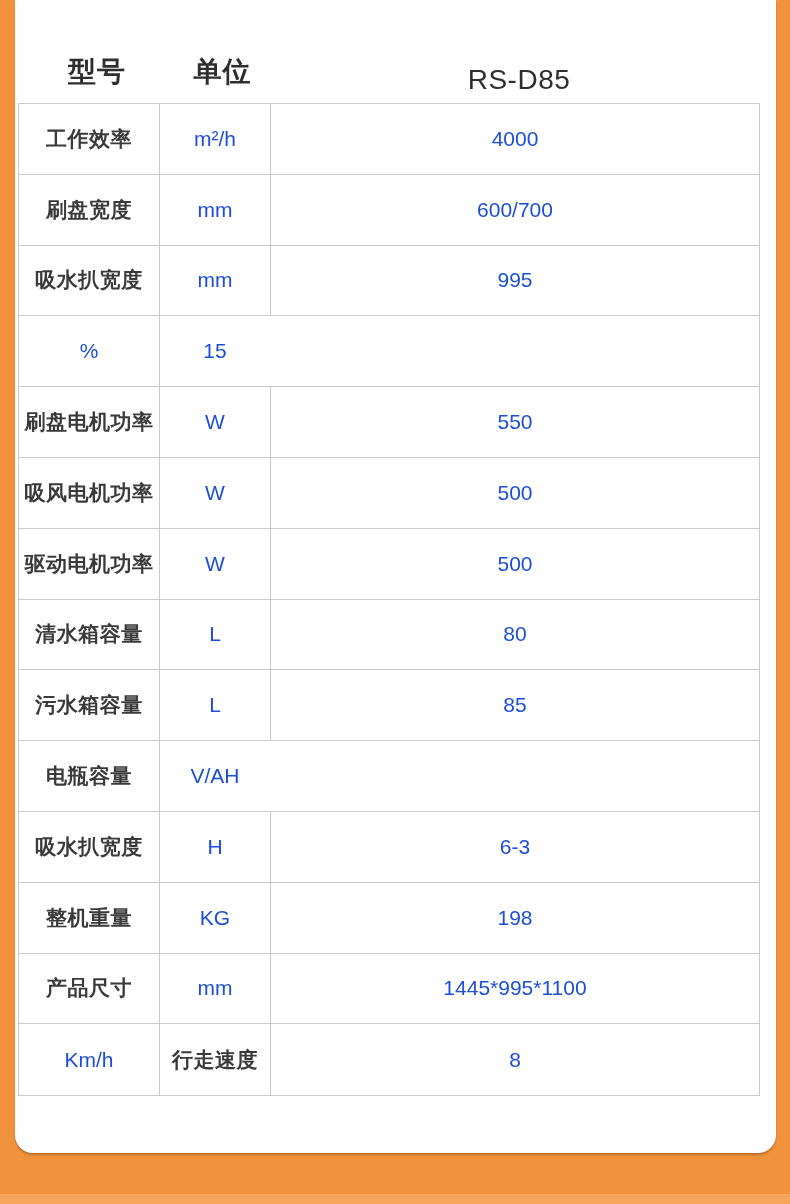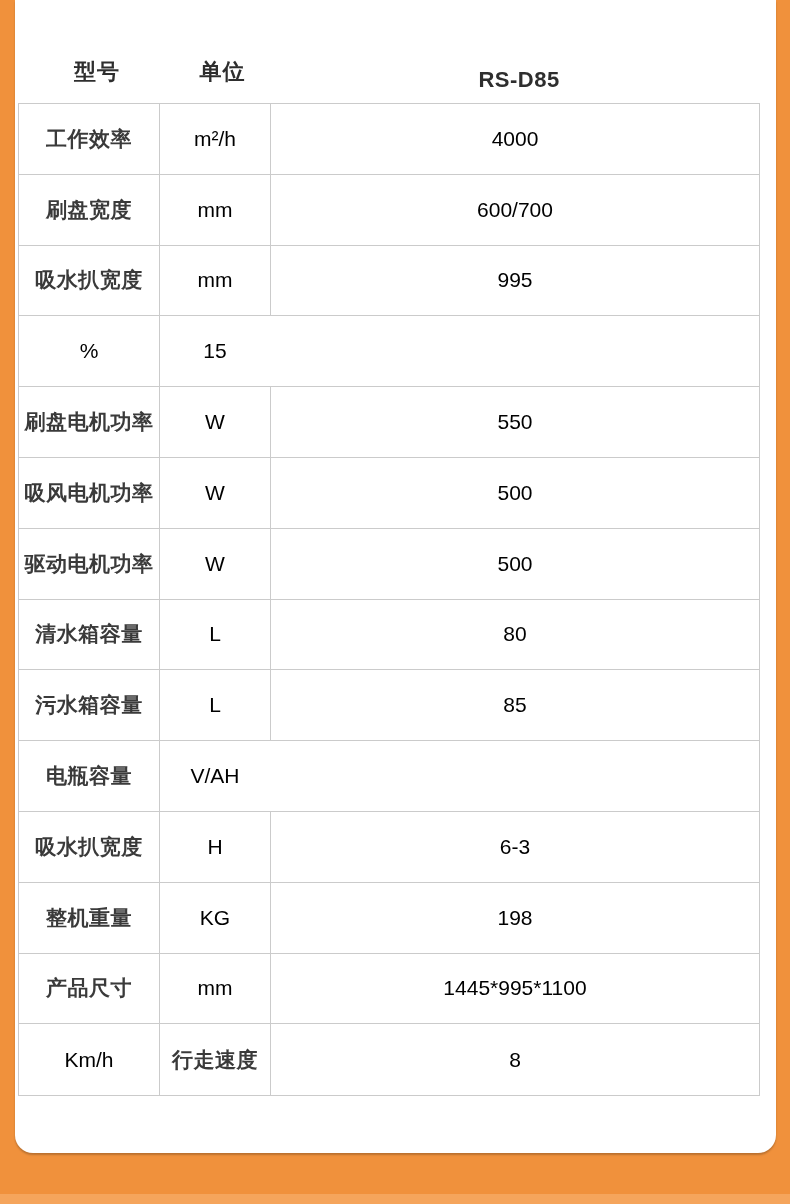"型号" .h-cell { font-size: 22px -> 28px }
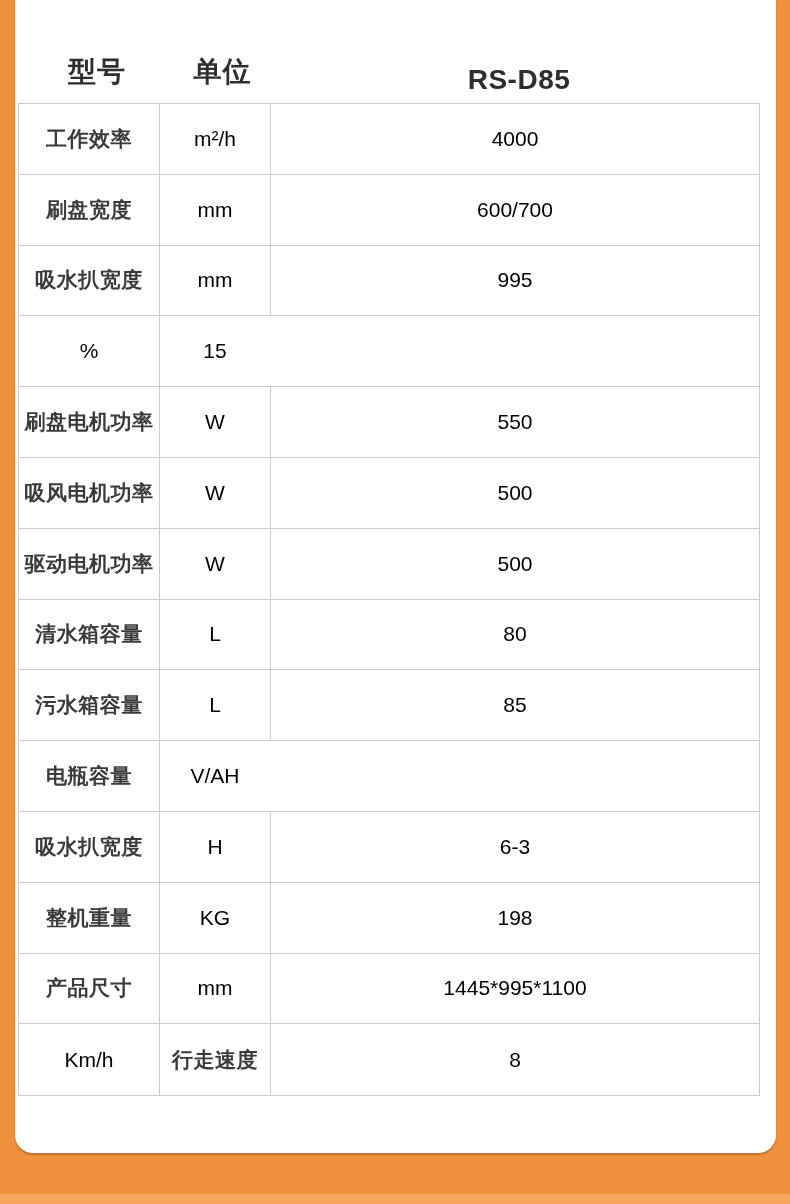"RS-D85" .h-cell.col-value { font-weight: 700 -> 400 }
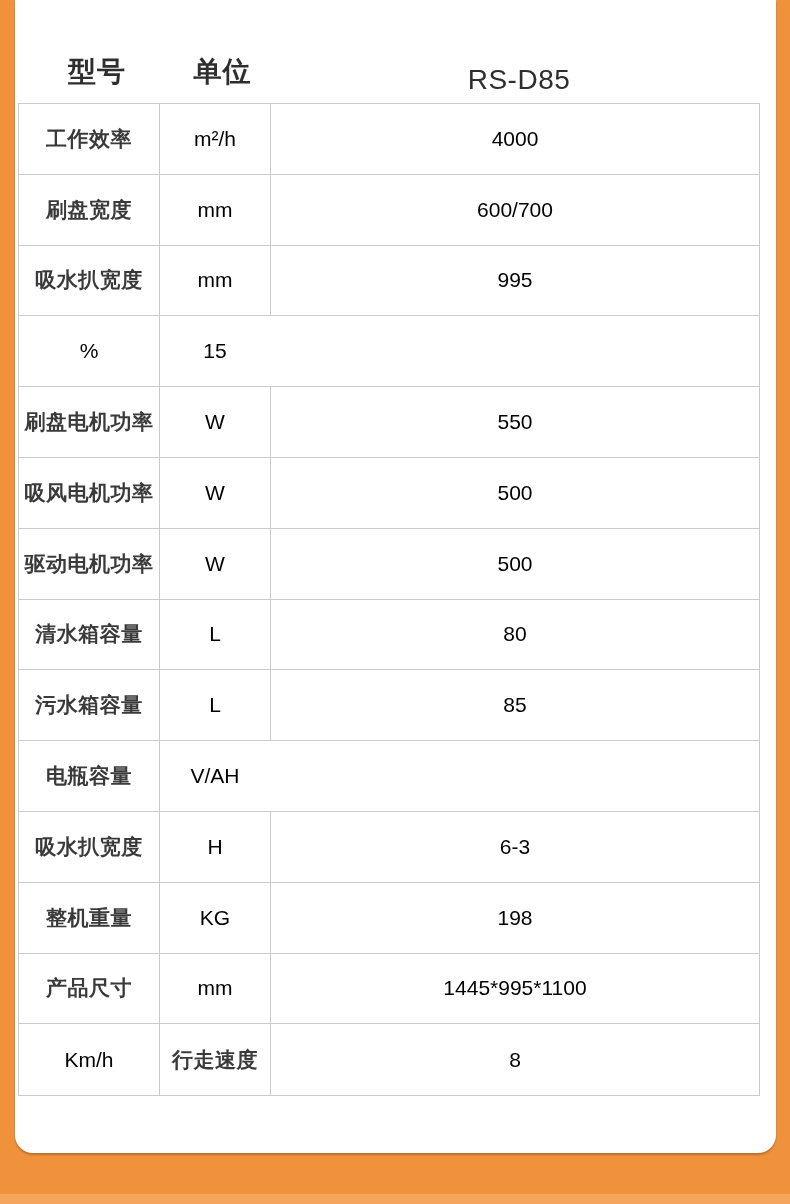"m²/h" .cell.unit, .cell.value { color: #000000 -> #1d4ed8 }
